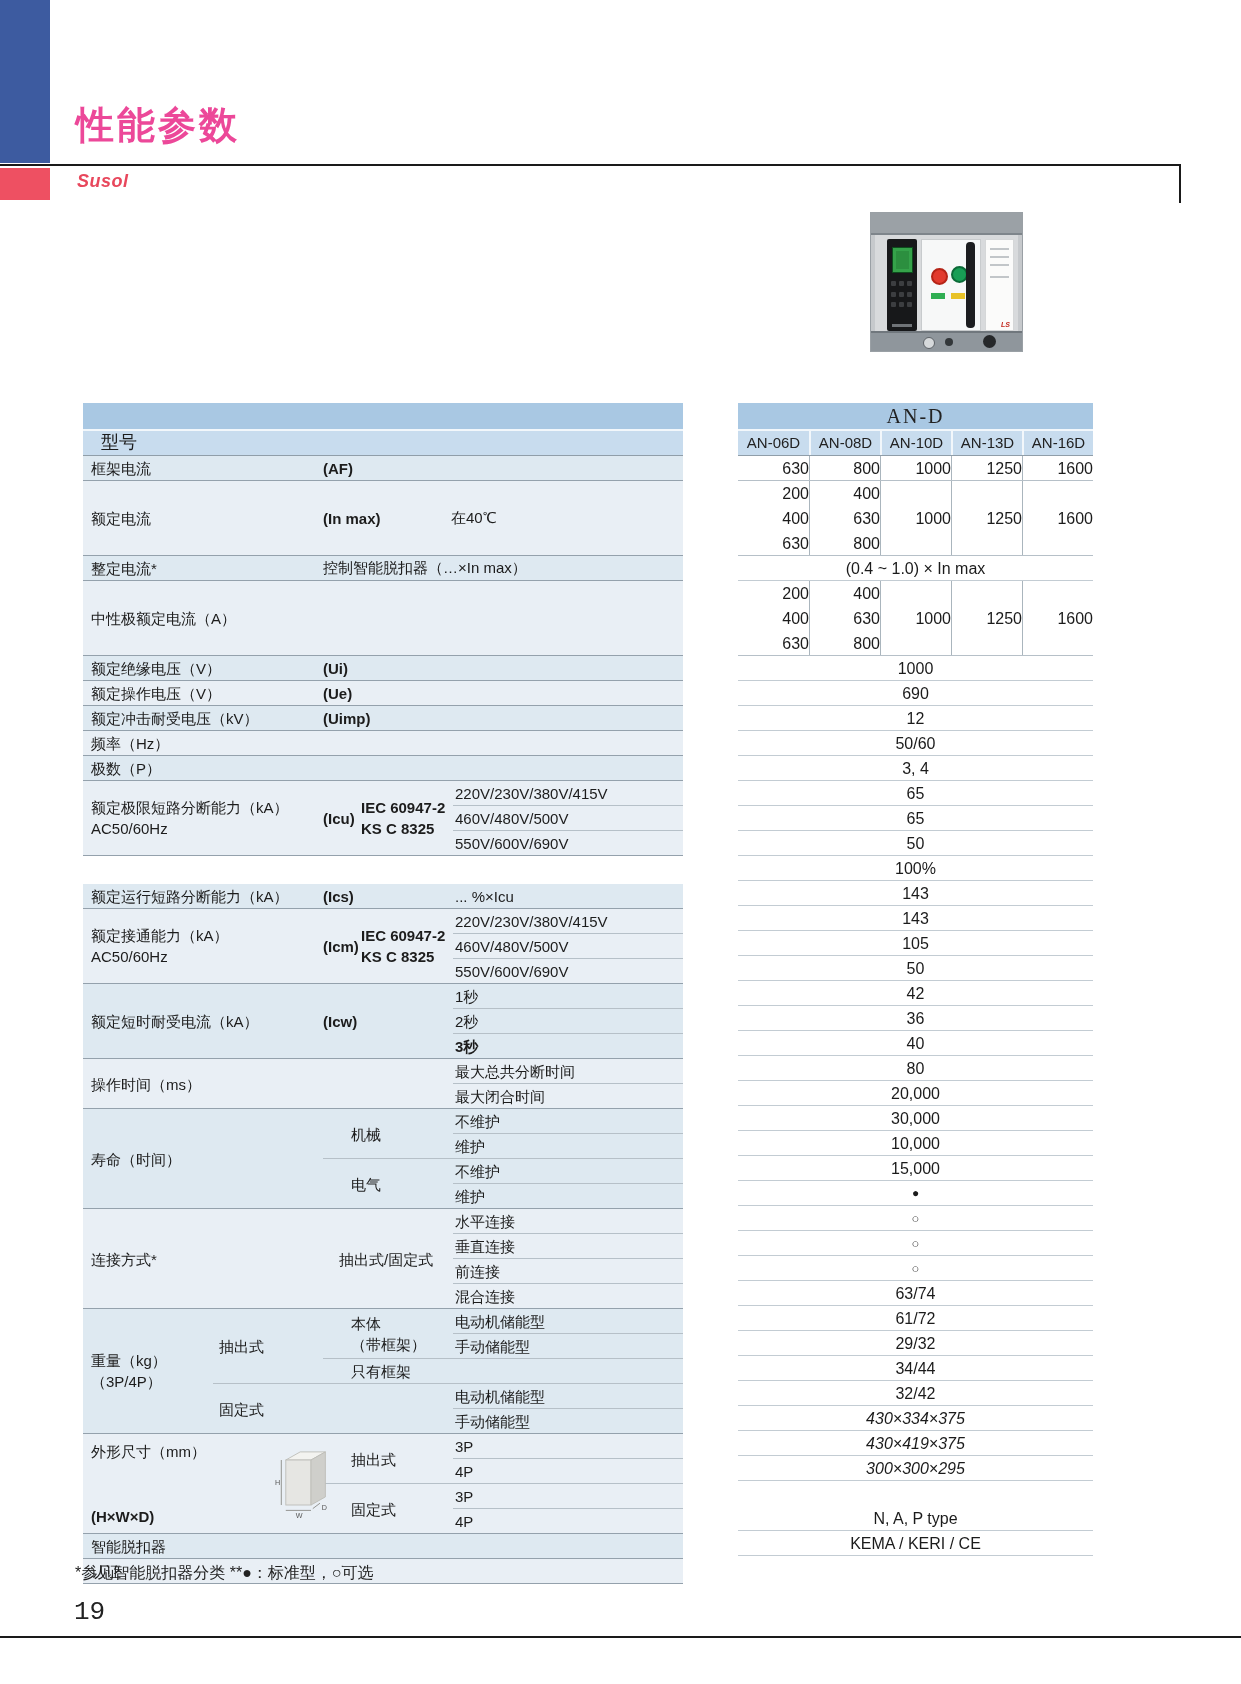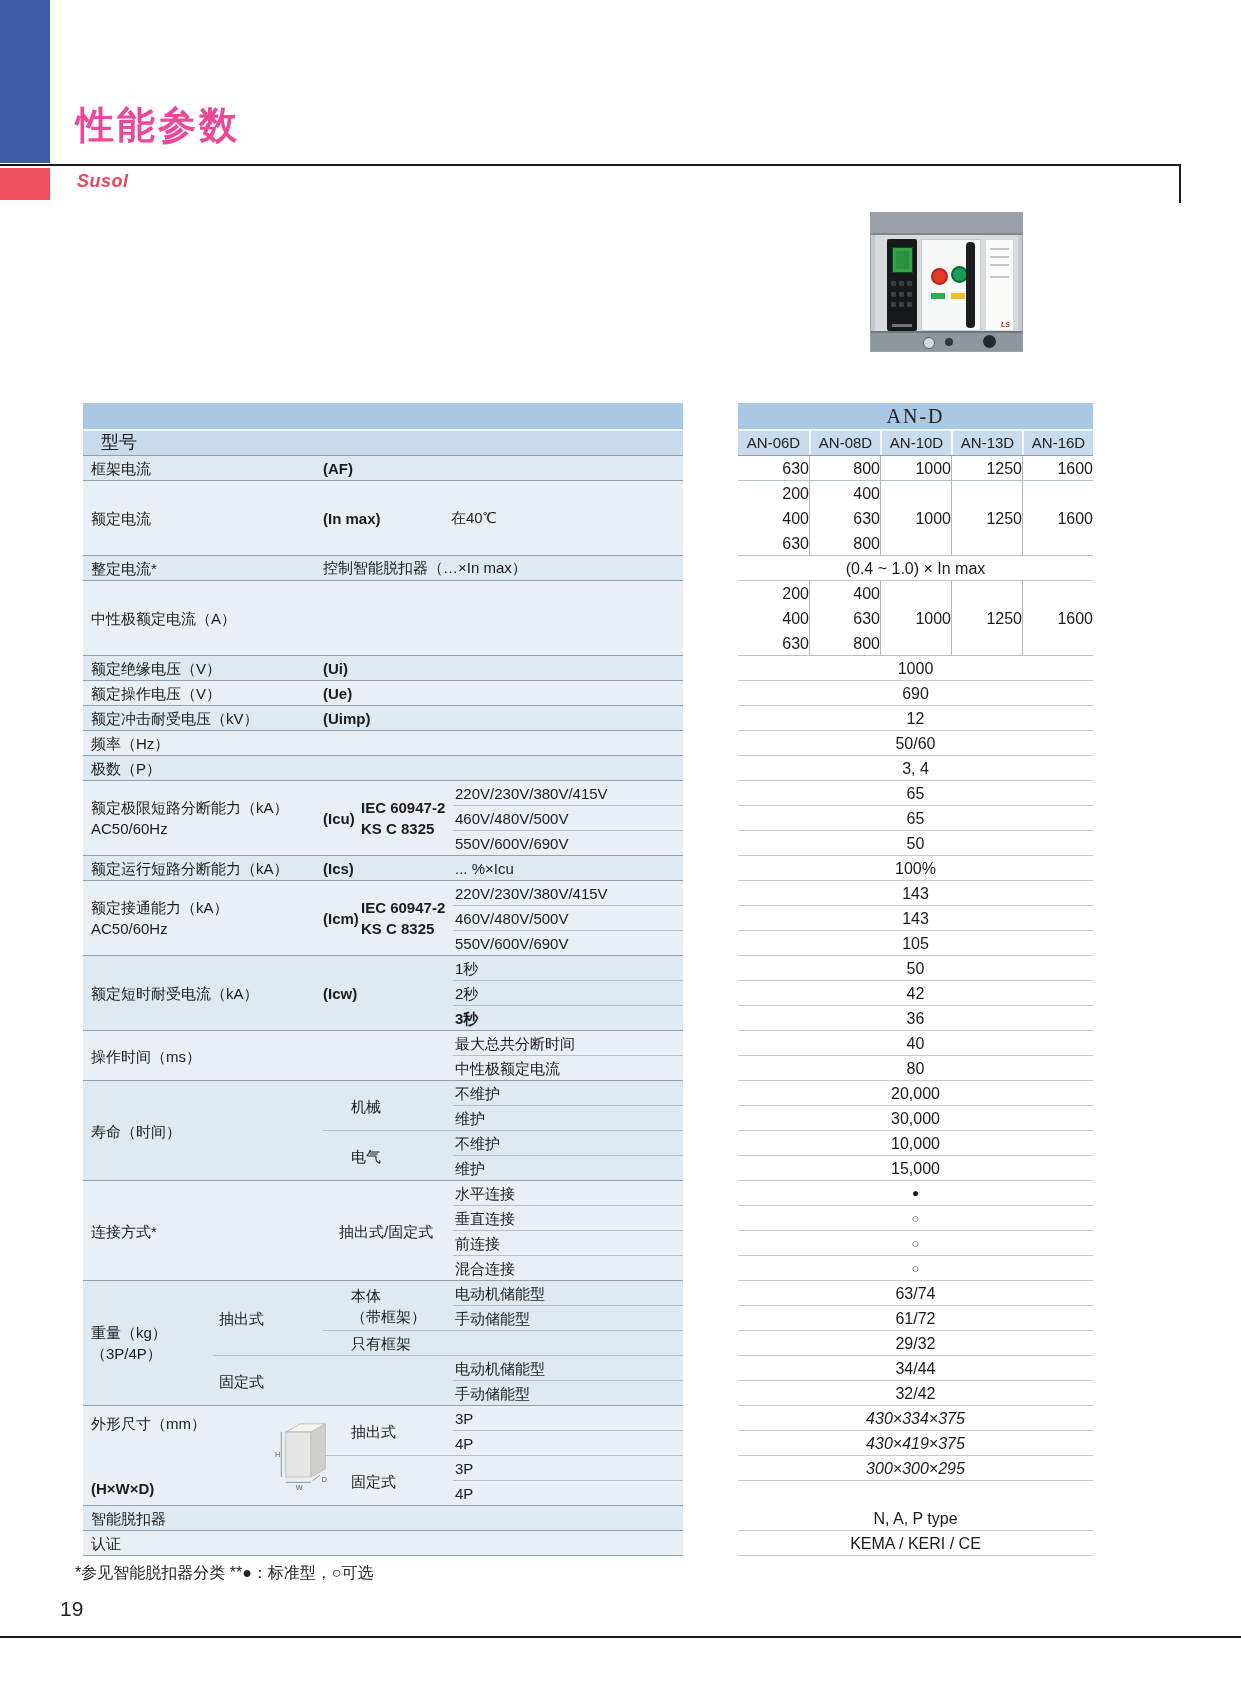"额定运行短路分断能力（kA）" div.band { margin-top: none -> 28px }
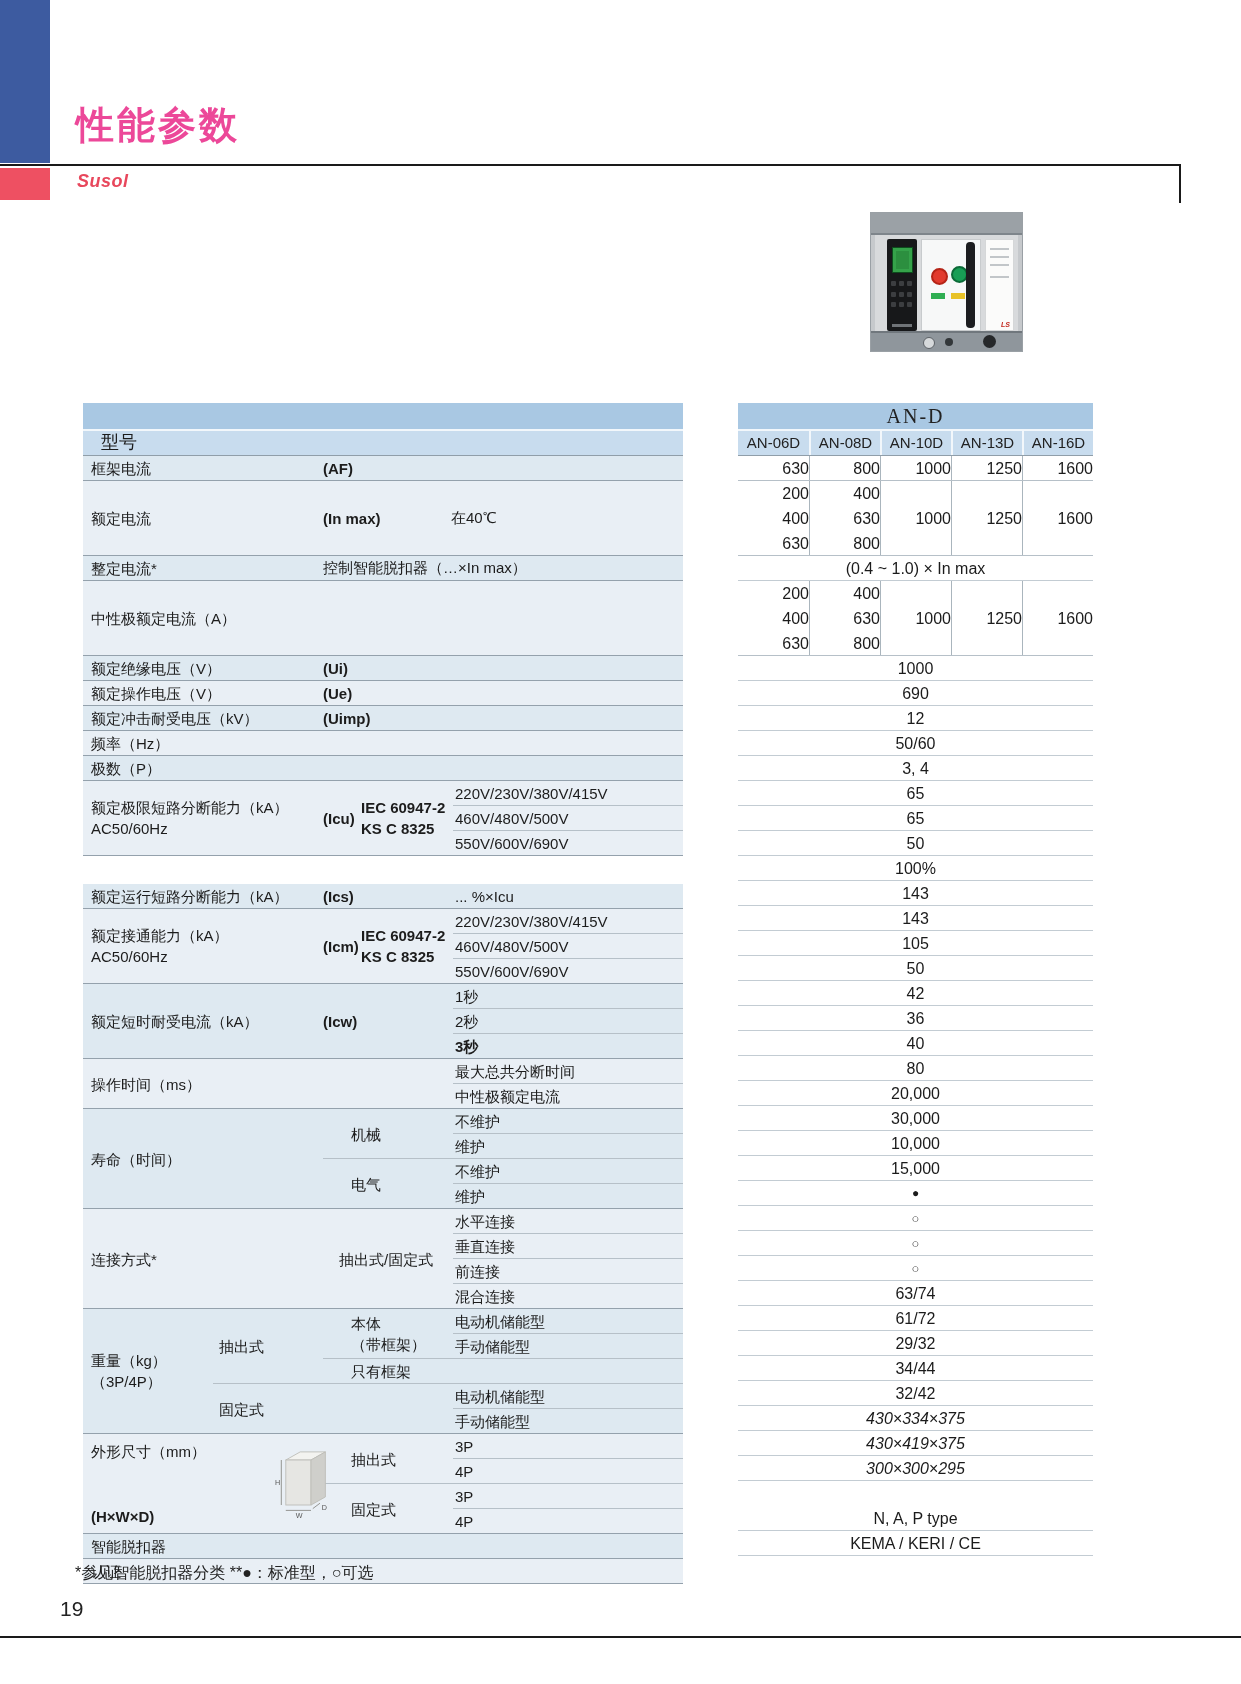"中性极额定电流" div.subcell { text: 中性极额定电流 -> 最大闭合时间 }
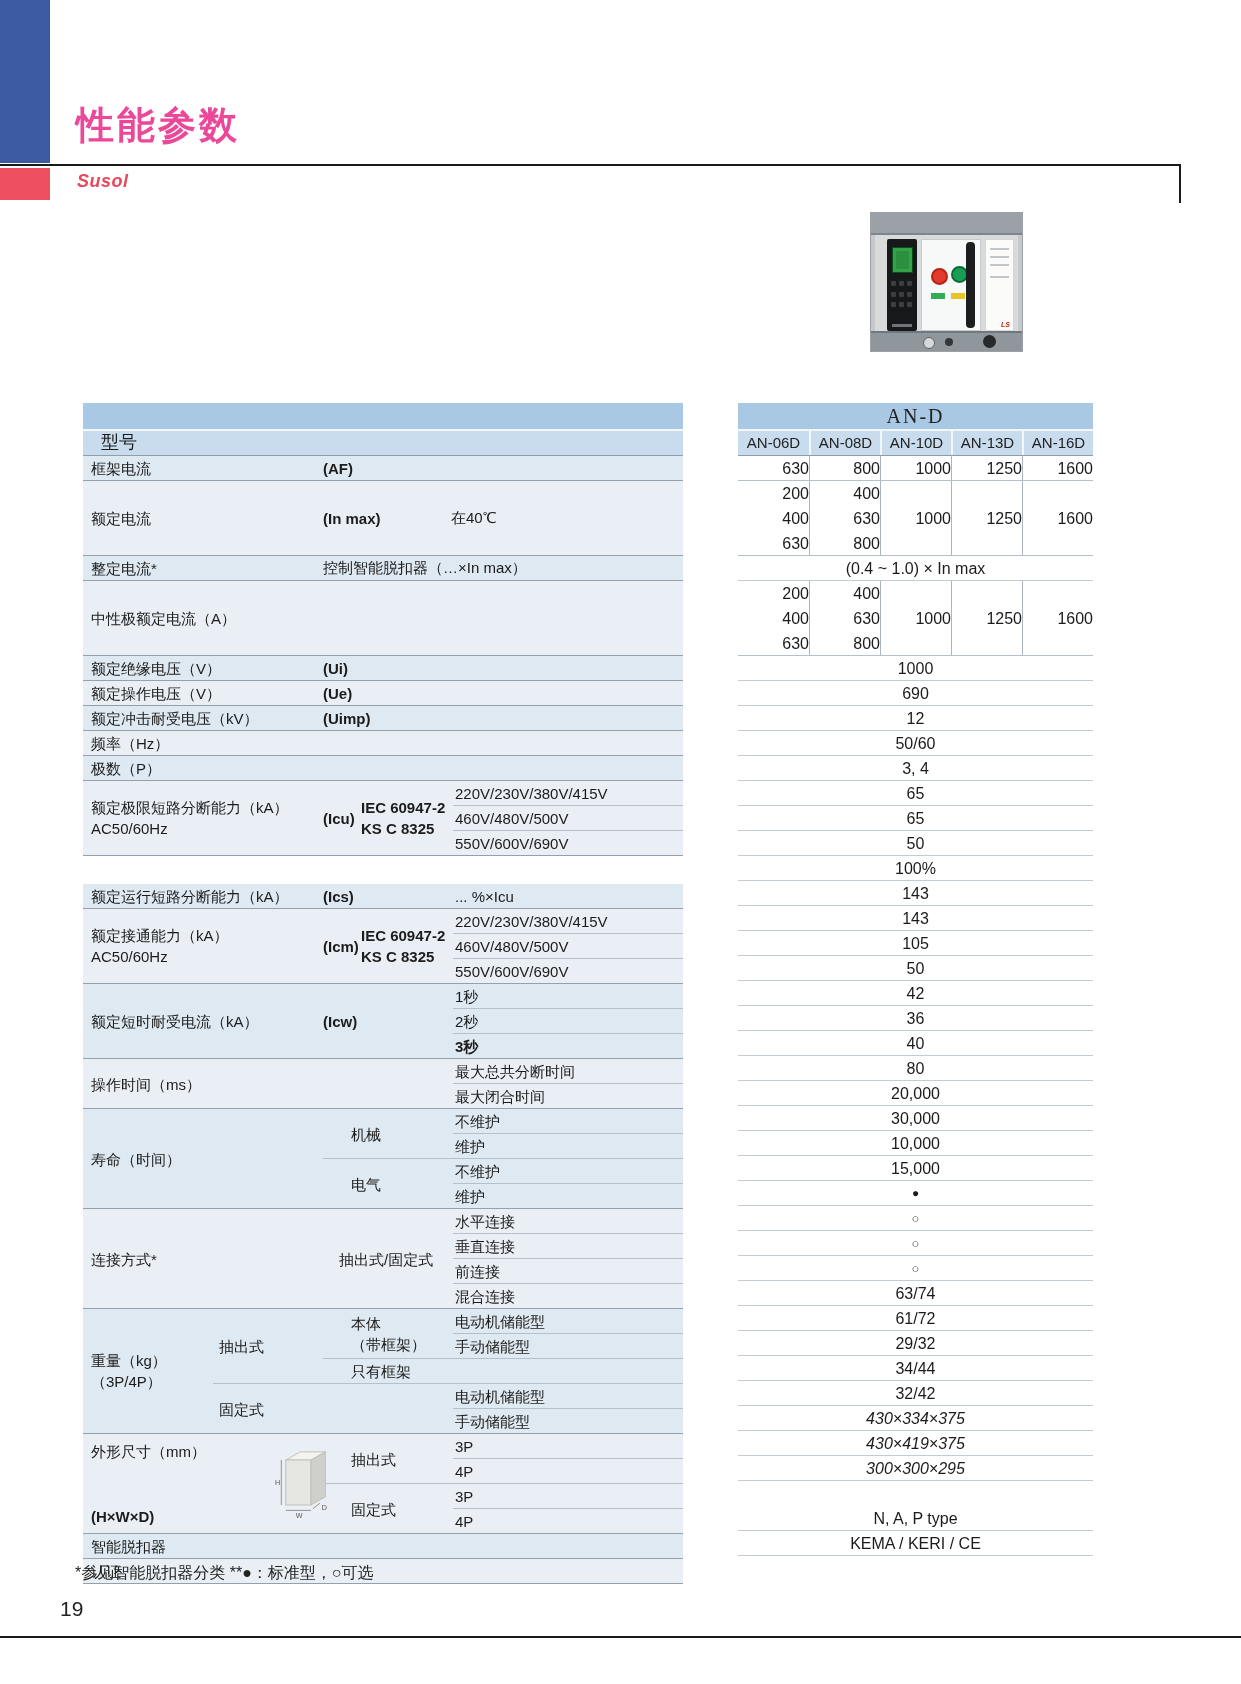"19" #pagenum { font-family: none -> Liberation Mono, monospace; font-size: 21px -> 26px; left: 60px -> 74px }
